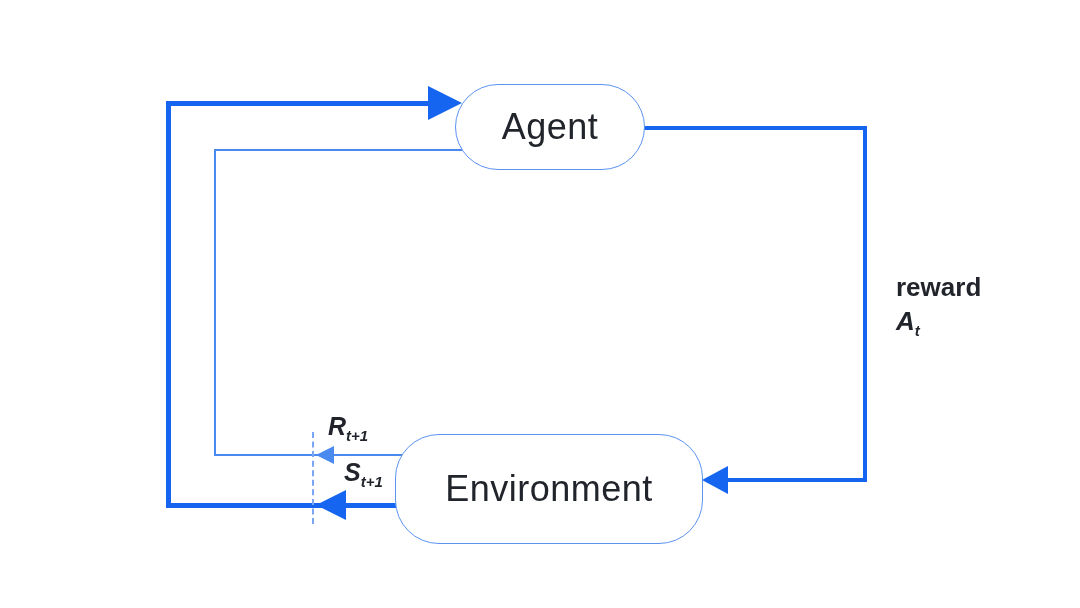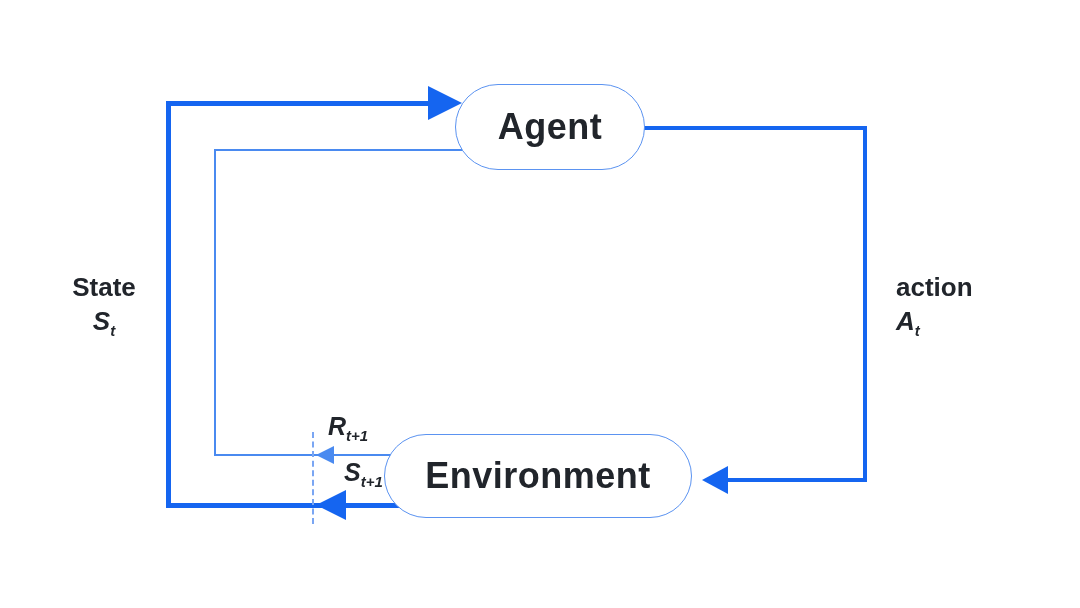"Agent" .pill { font-weight: 700 -> 400 }
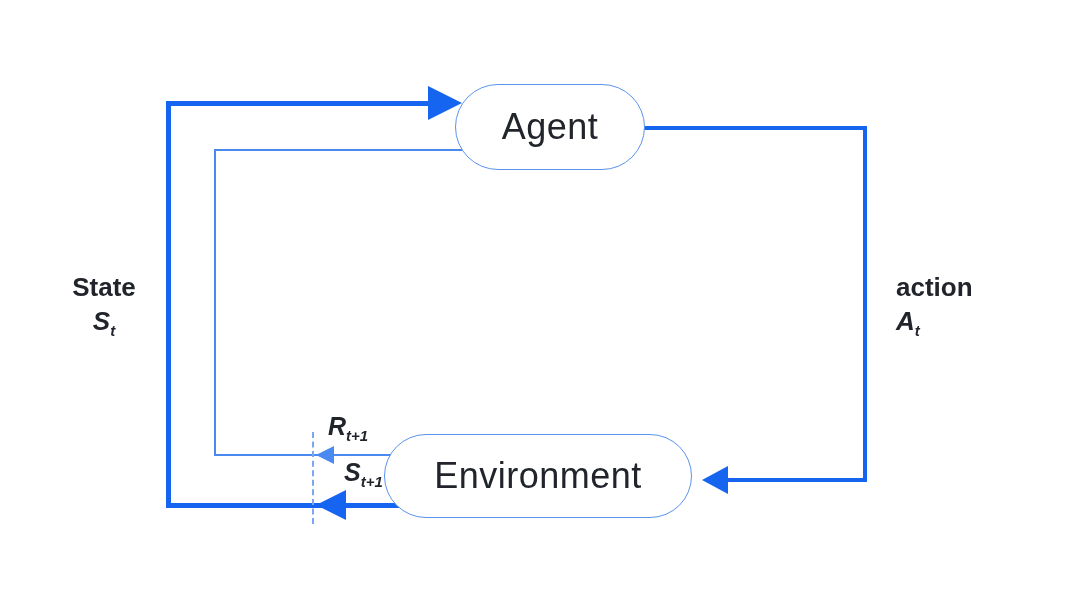"State" div.lbl { html: <div> <span>State</span><br> <span>S</span><sub>t</sub> </div> -> none }
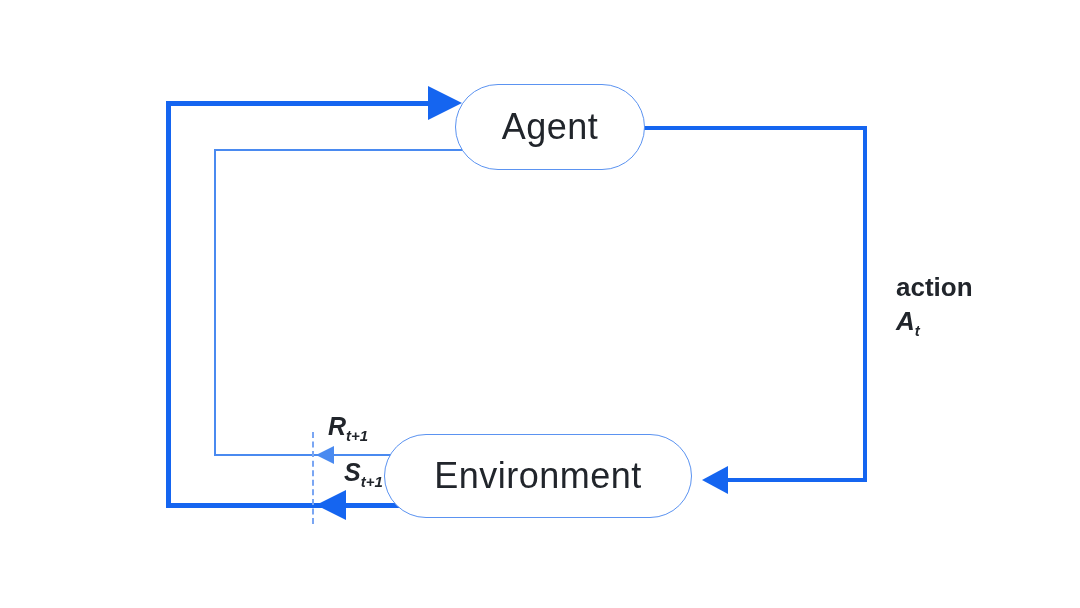"action" span { text: action -> reward }
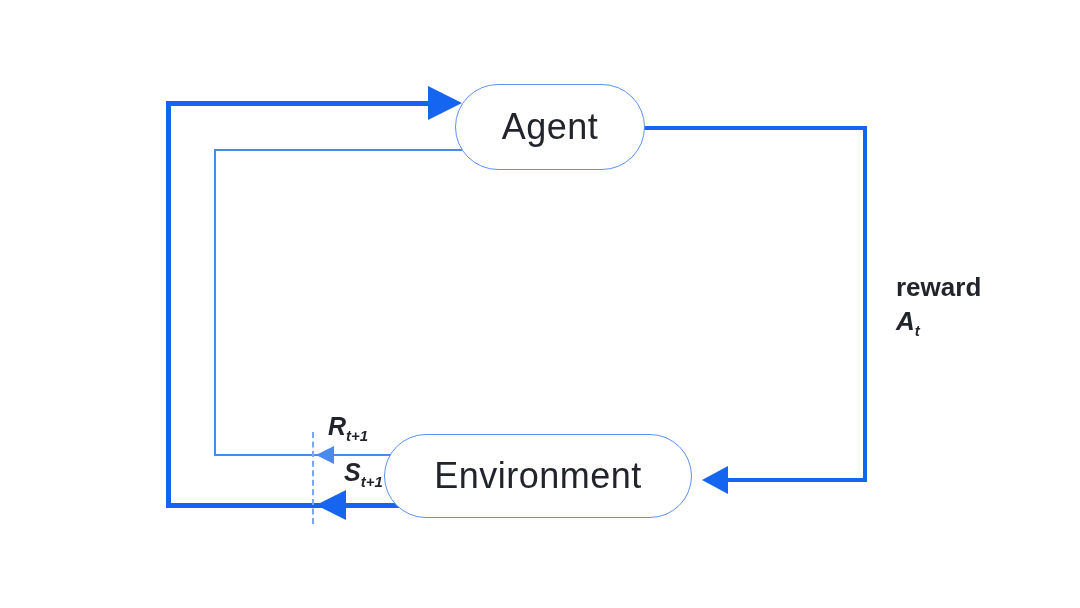"Environment" .pill-env { height: 84px -> 110px; left: 384px -> 395px }
